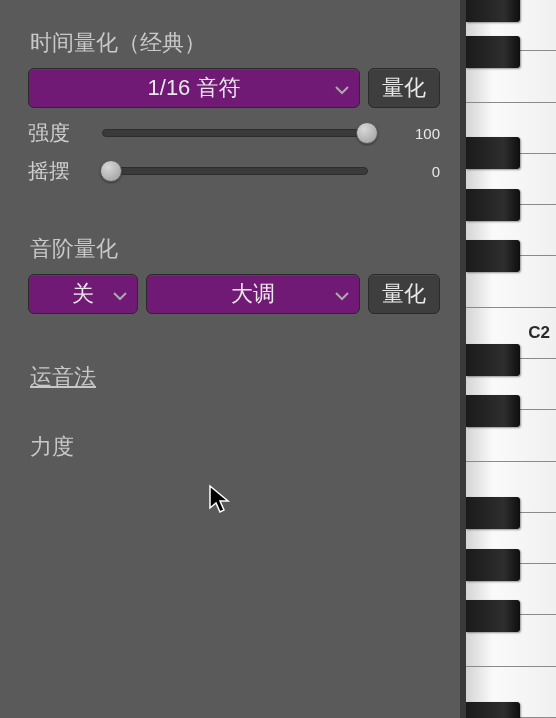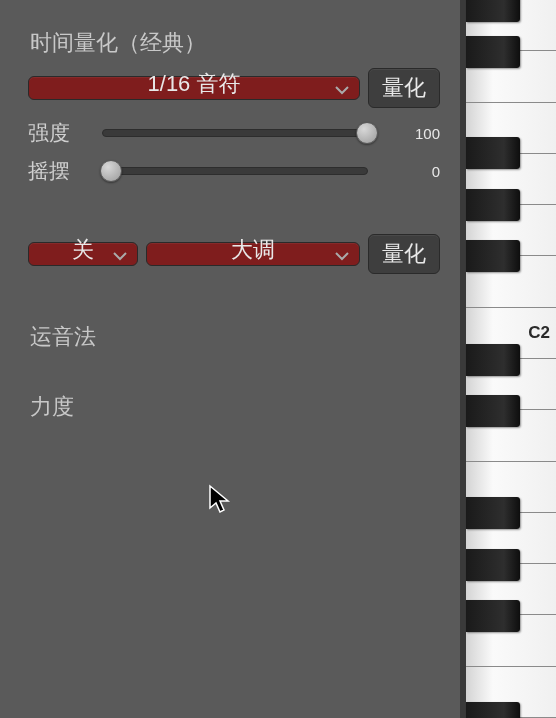"1/16 音符" .select { align-items: flex-end -> center; background: #7f1d1d -> #701a75; height: 24px -> 40px }
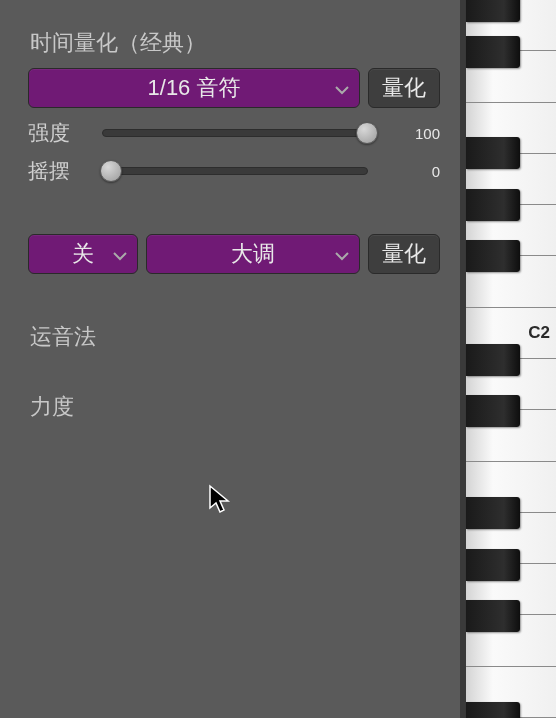"音阶量化" div.section-label { html: none -> <div>音阶量化</div> }
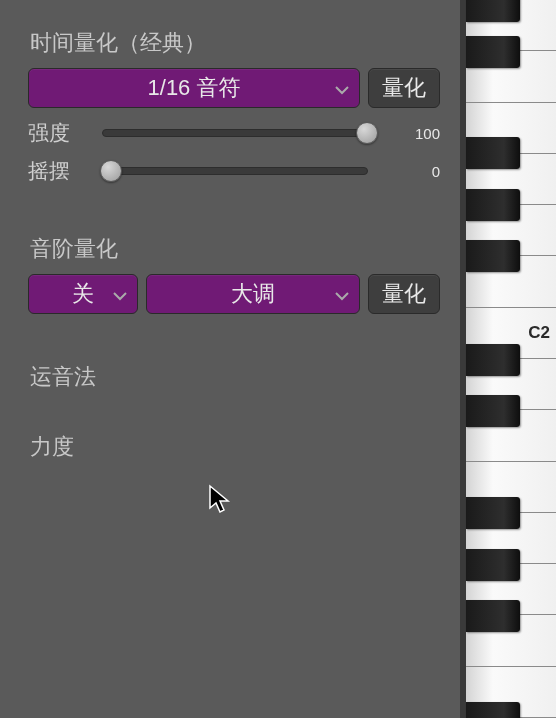"运音法" div.section { text-decoration: none -> underline }
